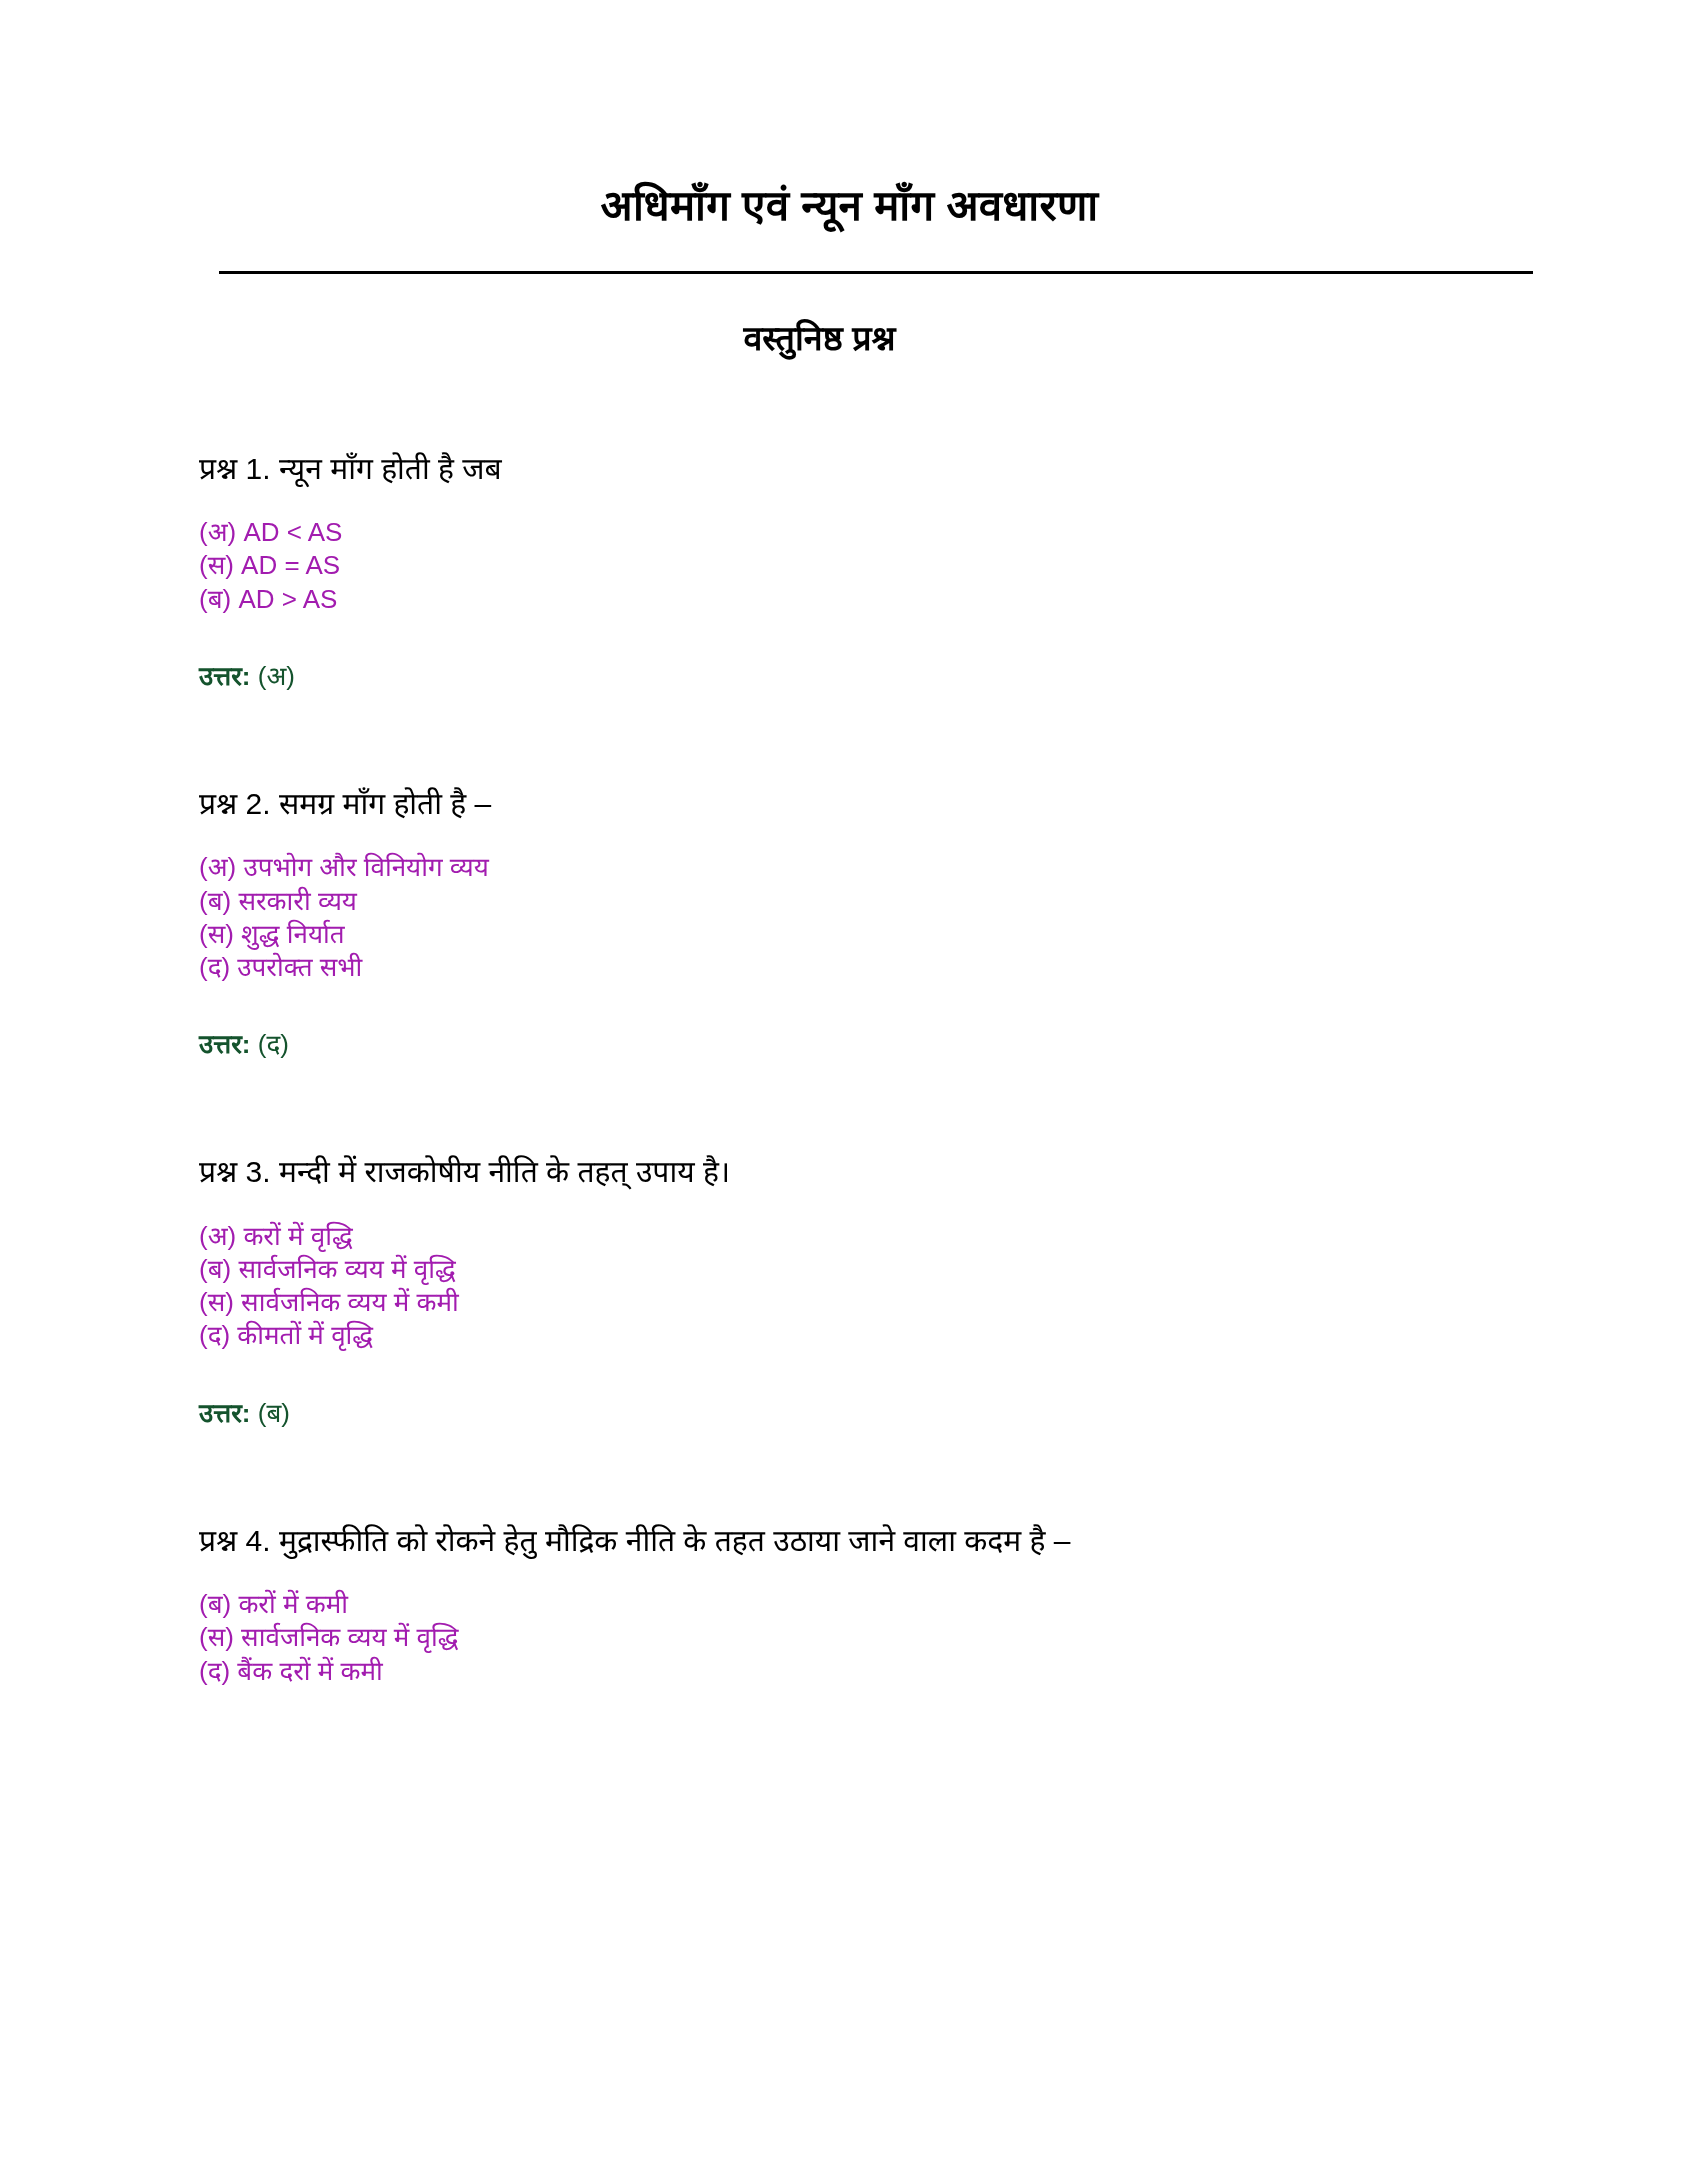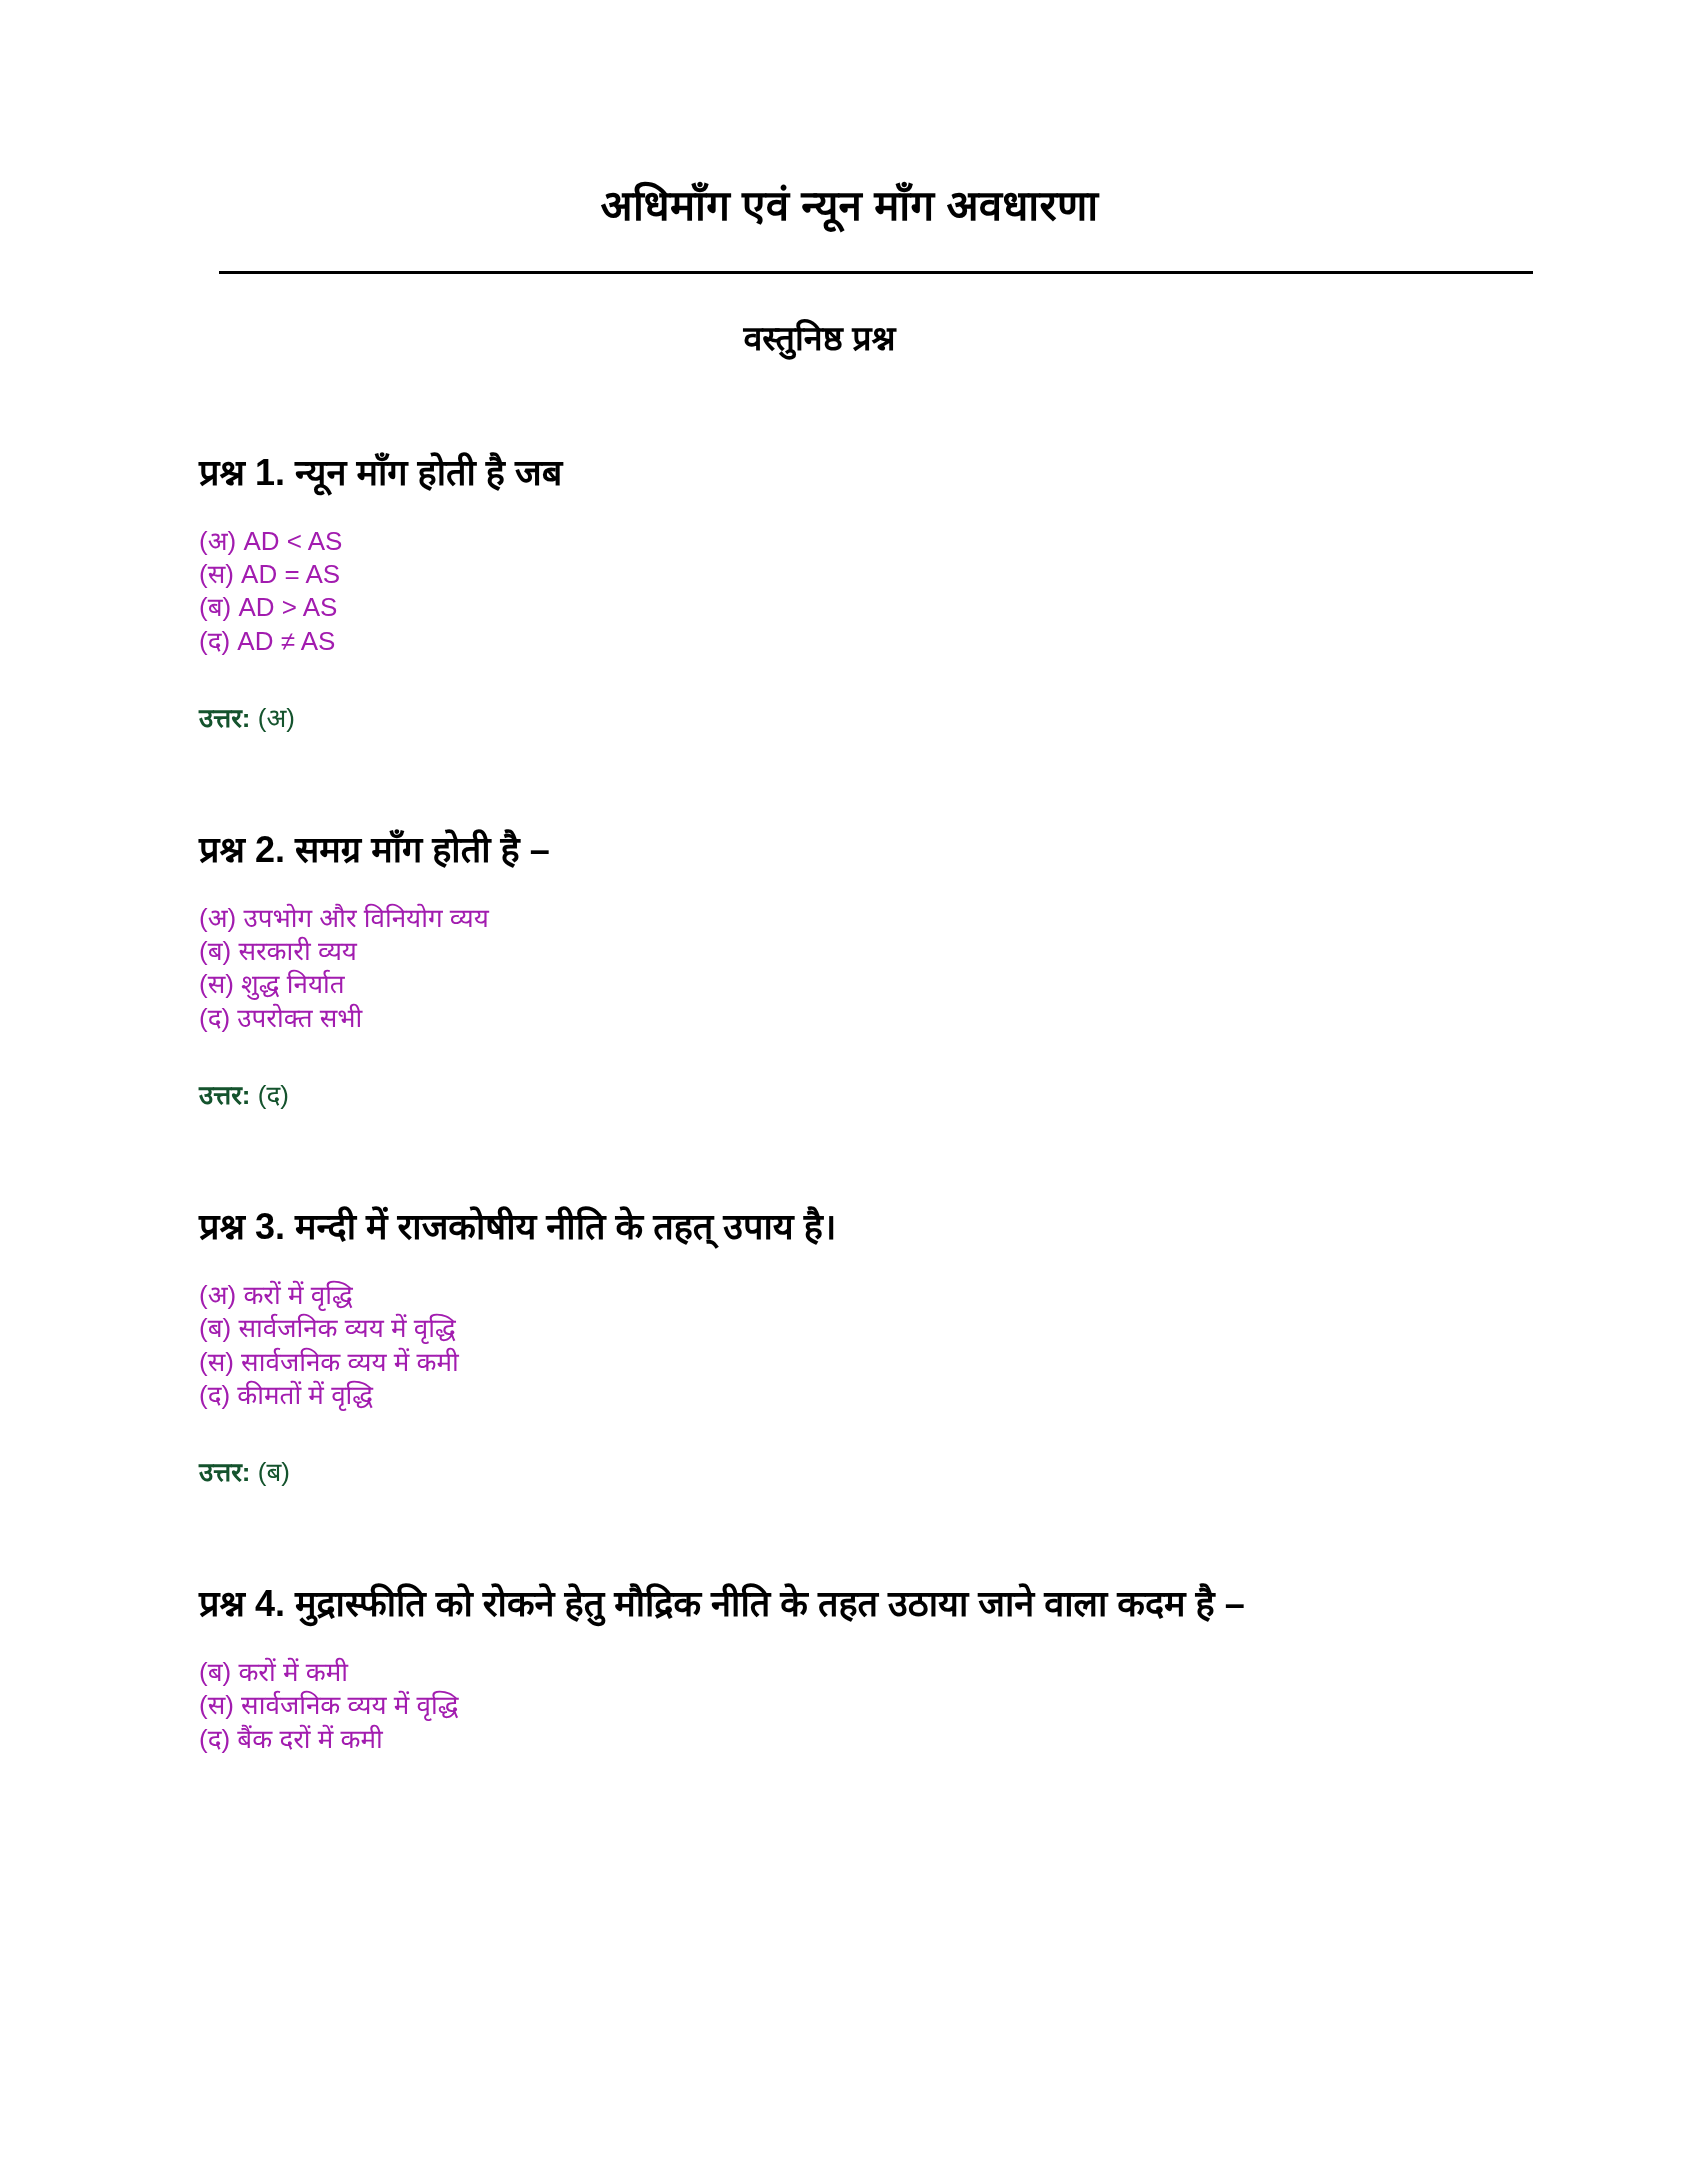"प्रश्न 1. न्यून माँग होती" .q-heading { font-size: 36px -> 30px; font-weight: bold -> normal }
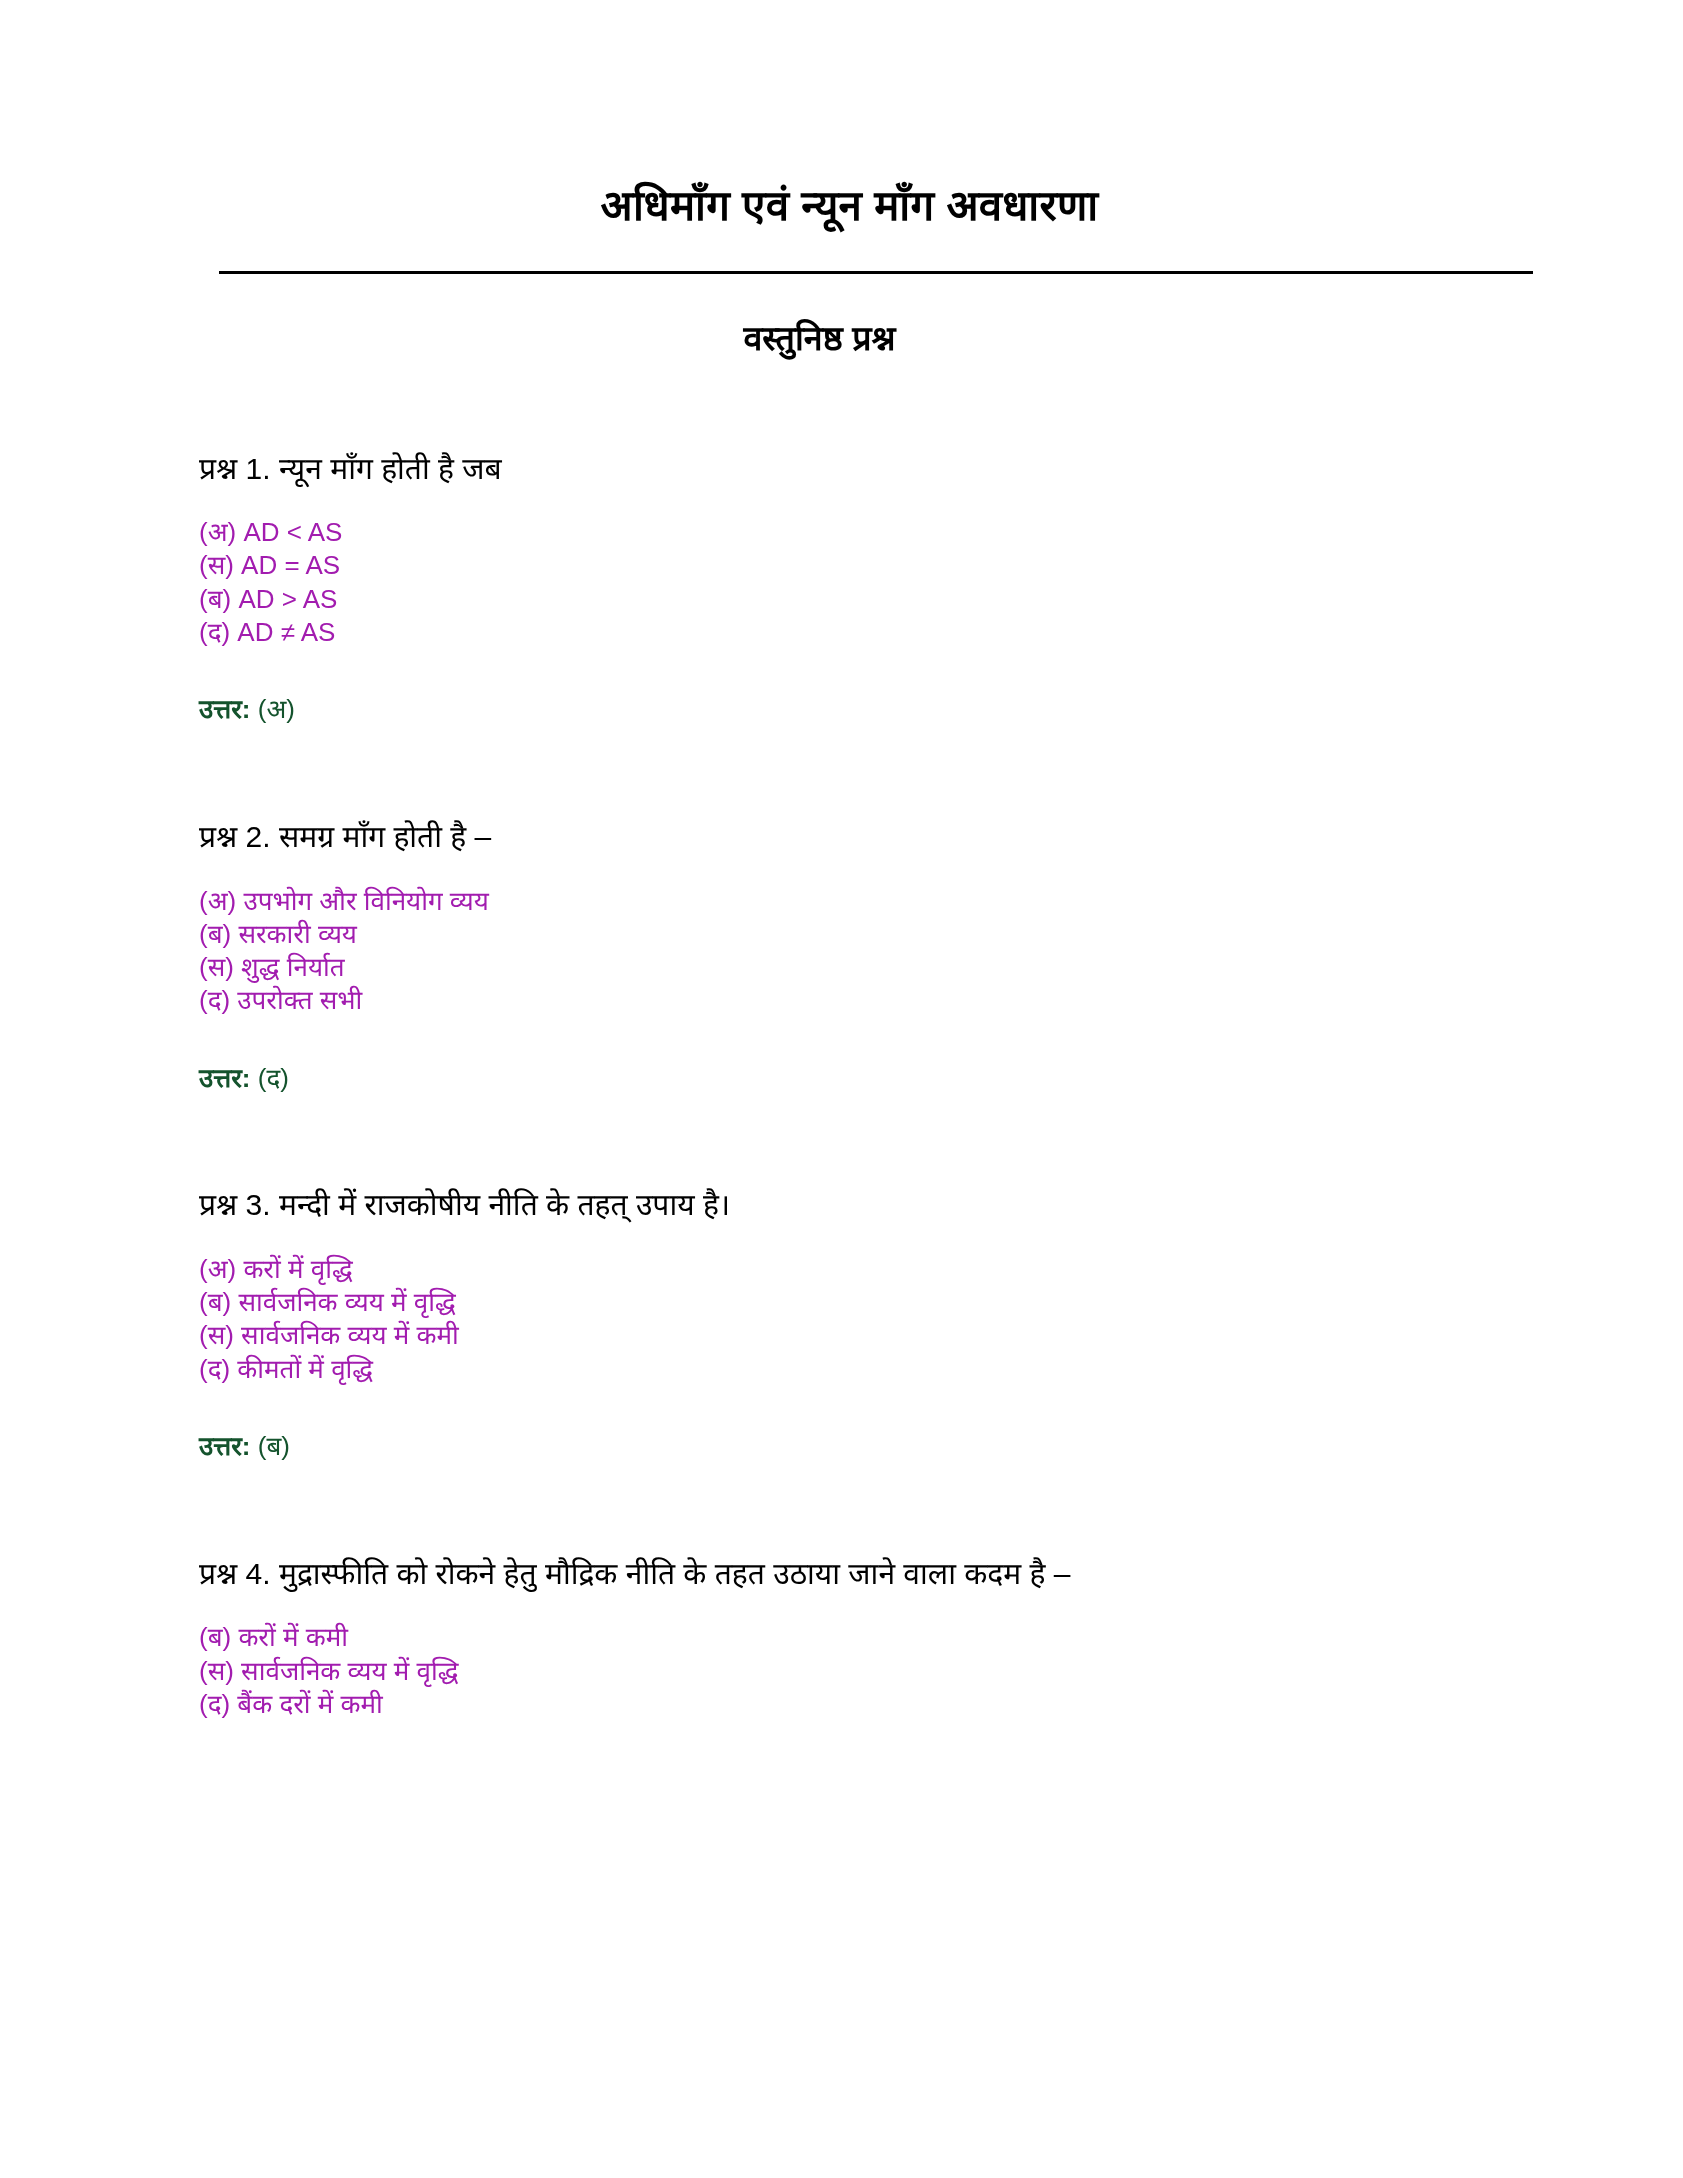"(द) AD ≠ AS" li.option { html: <li>(द) AD ≠ AS</li> -> none }
